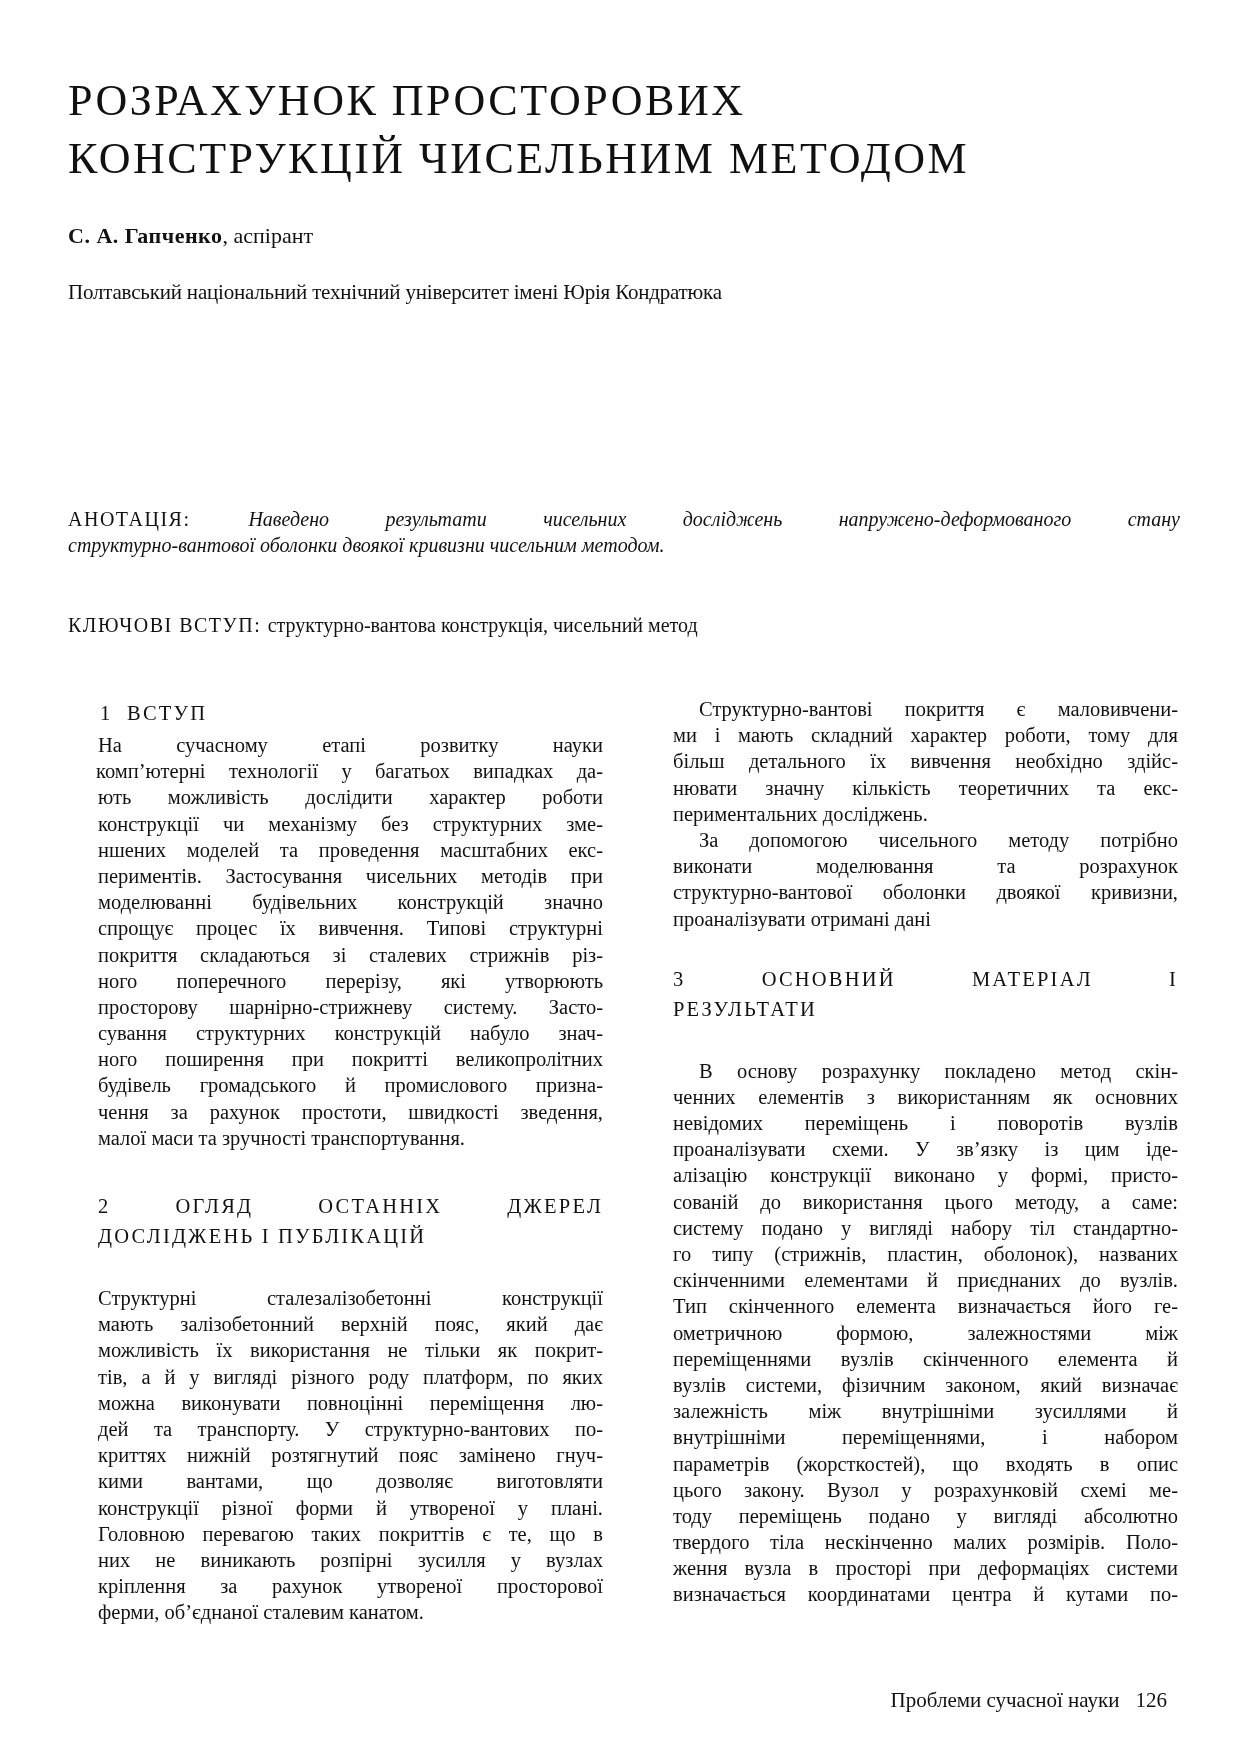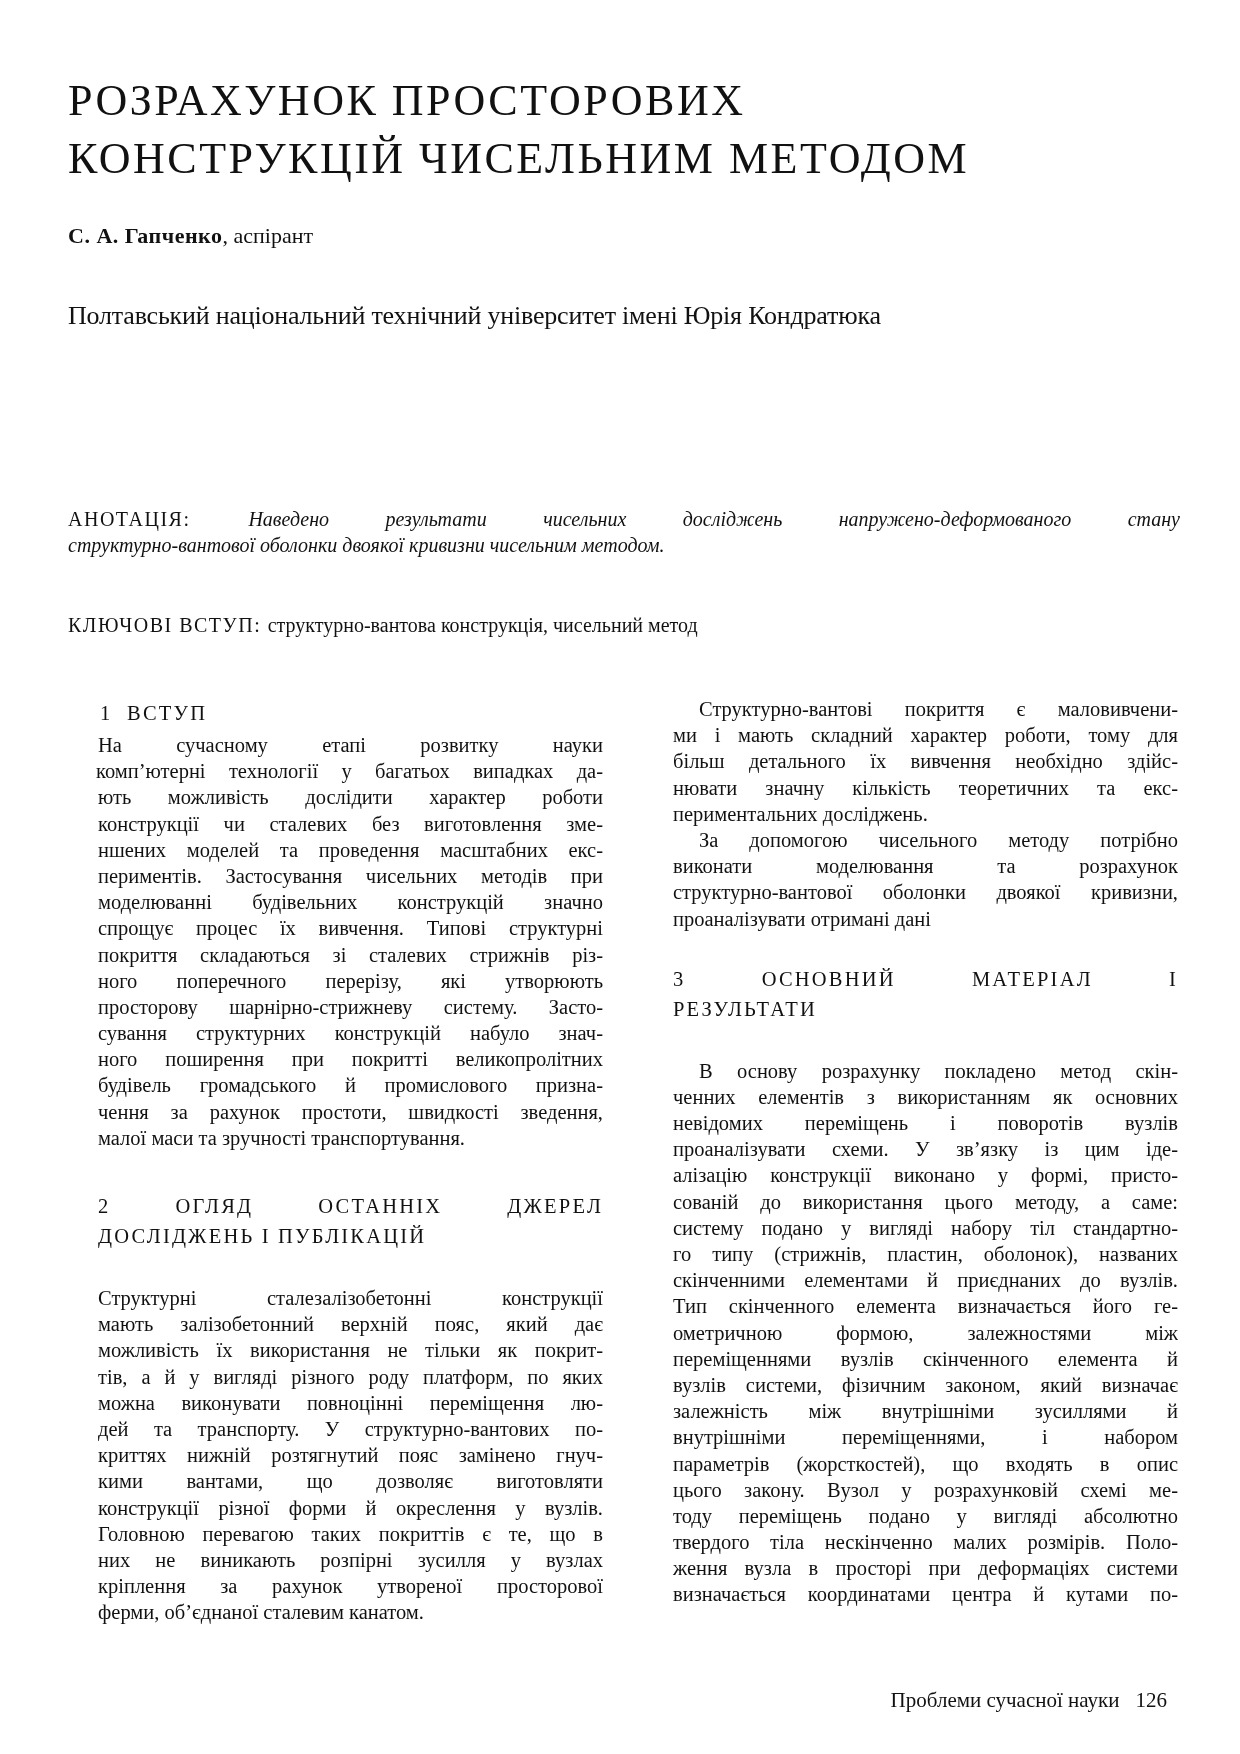"Полтавський національний технічний" .affil { font-size: 26px -> 21px; top: 302px -> 278px }
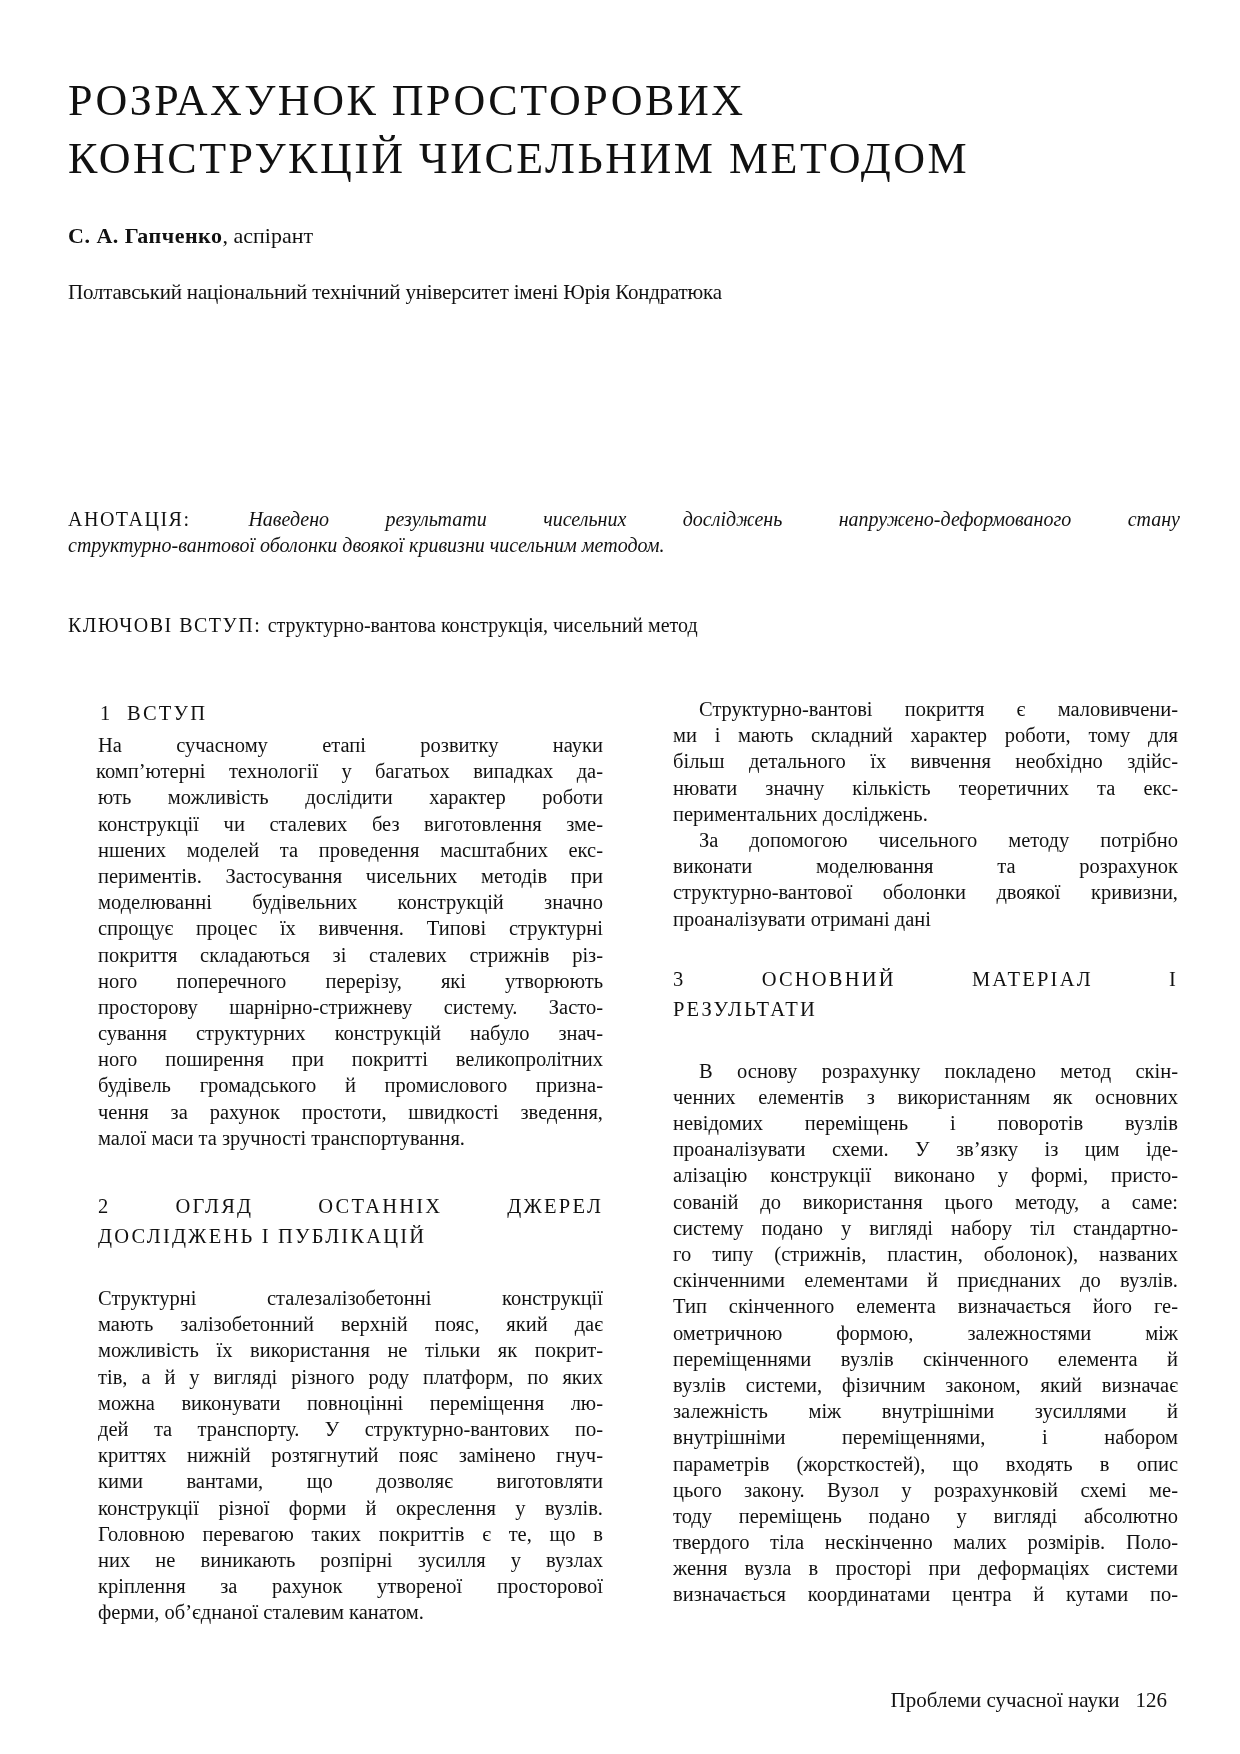"конструкції чи сталевих без виготовлення" span.line { text: сталевих без виготовлення -> механізму без структурних }
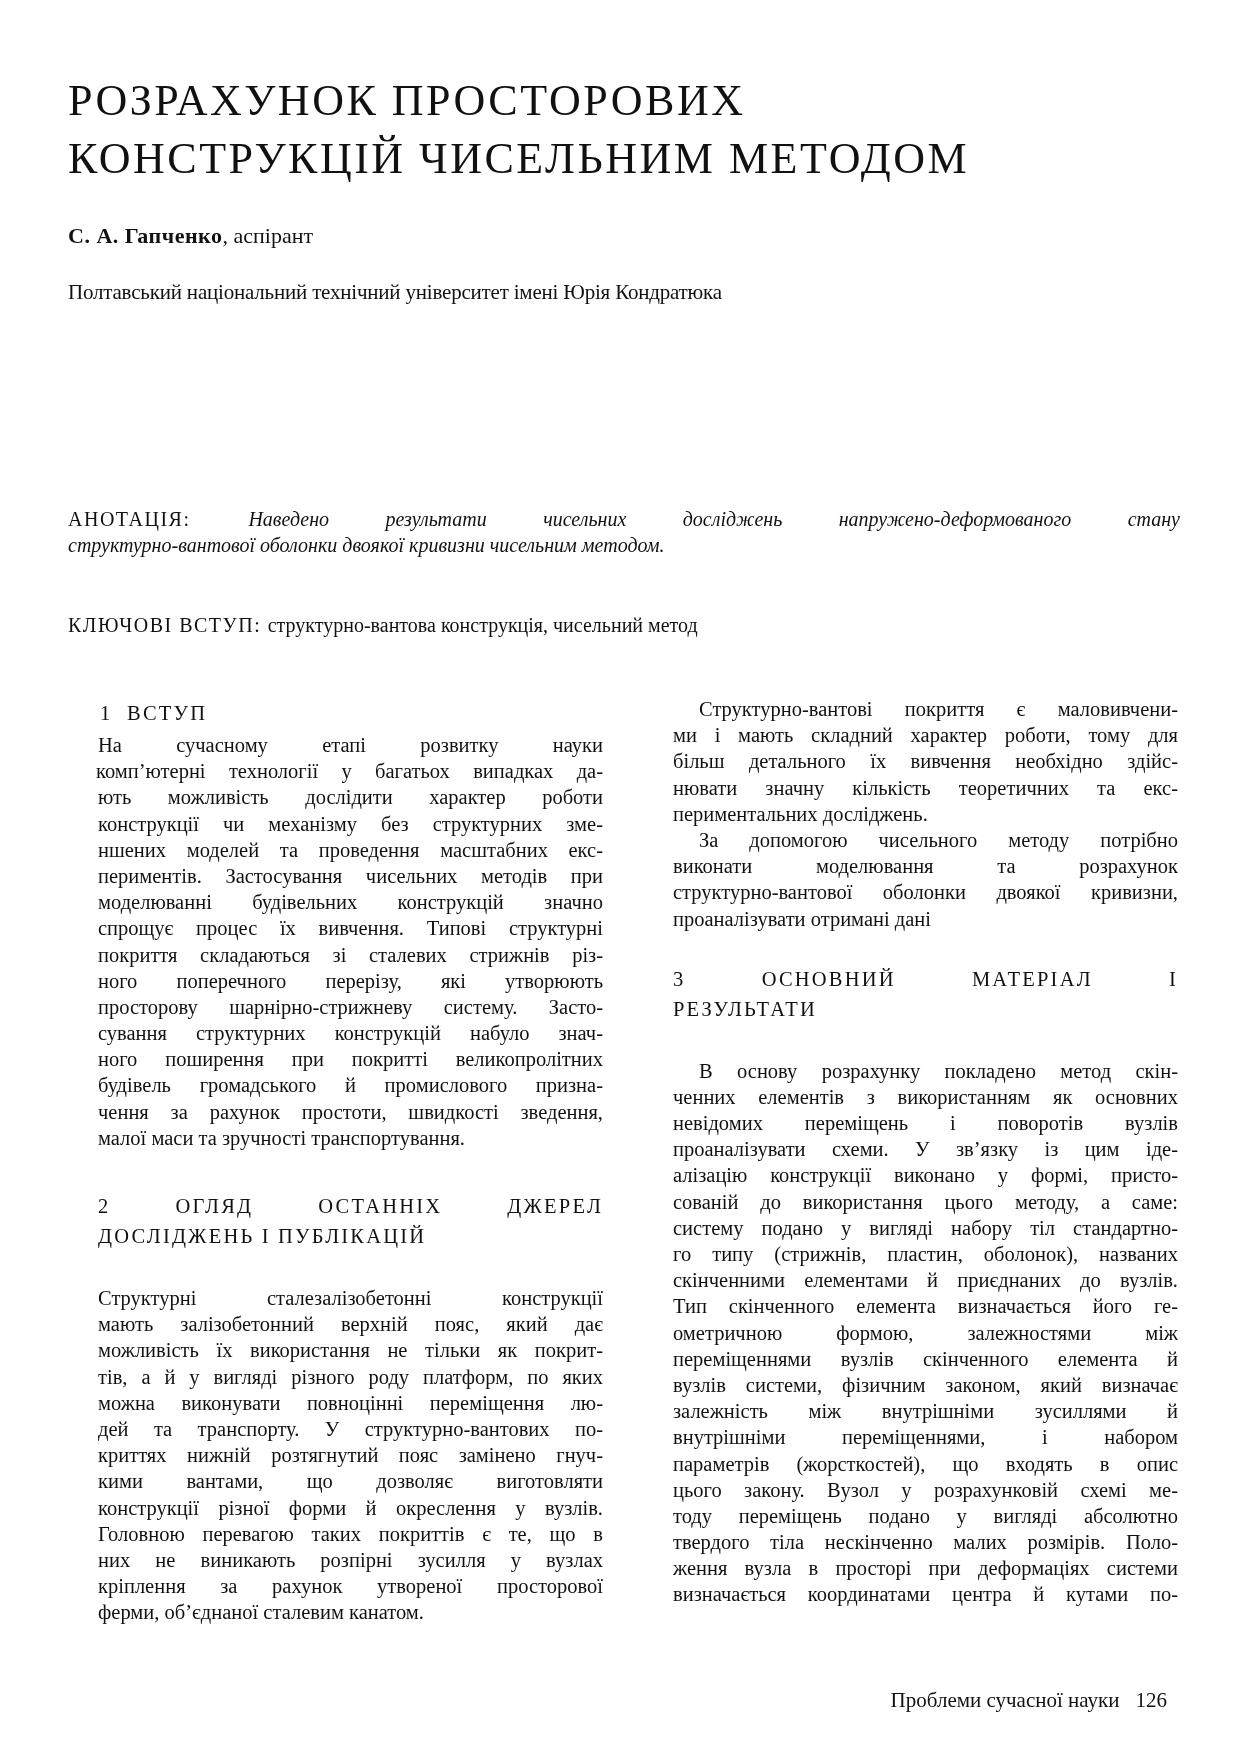"конструкції різної форми й окреслення" span.line { text: окреслення у вузлів -> утвореної у плані }
